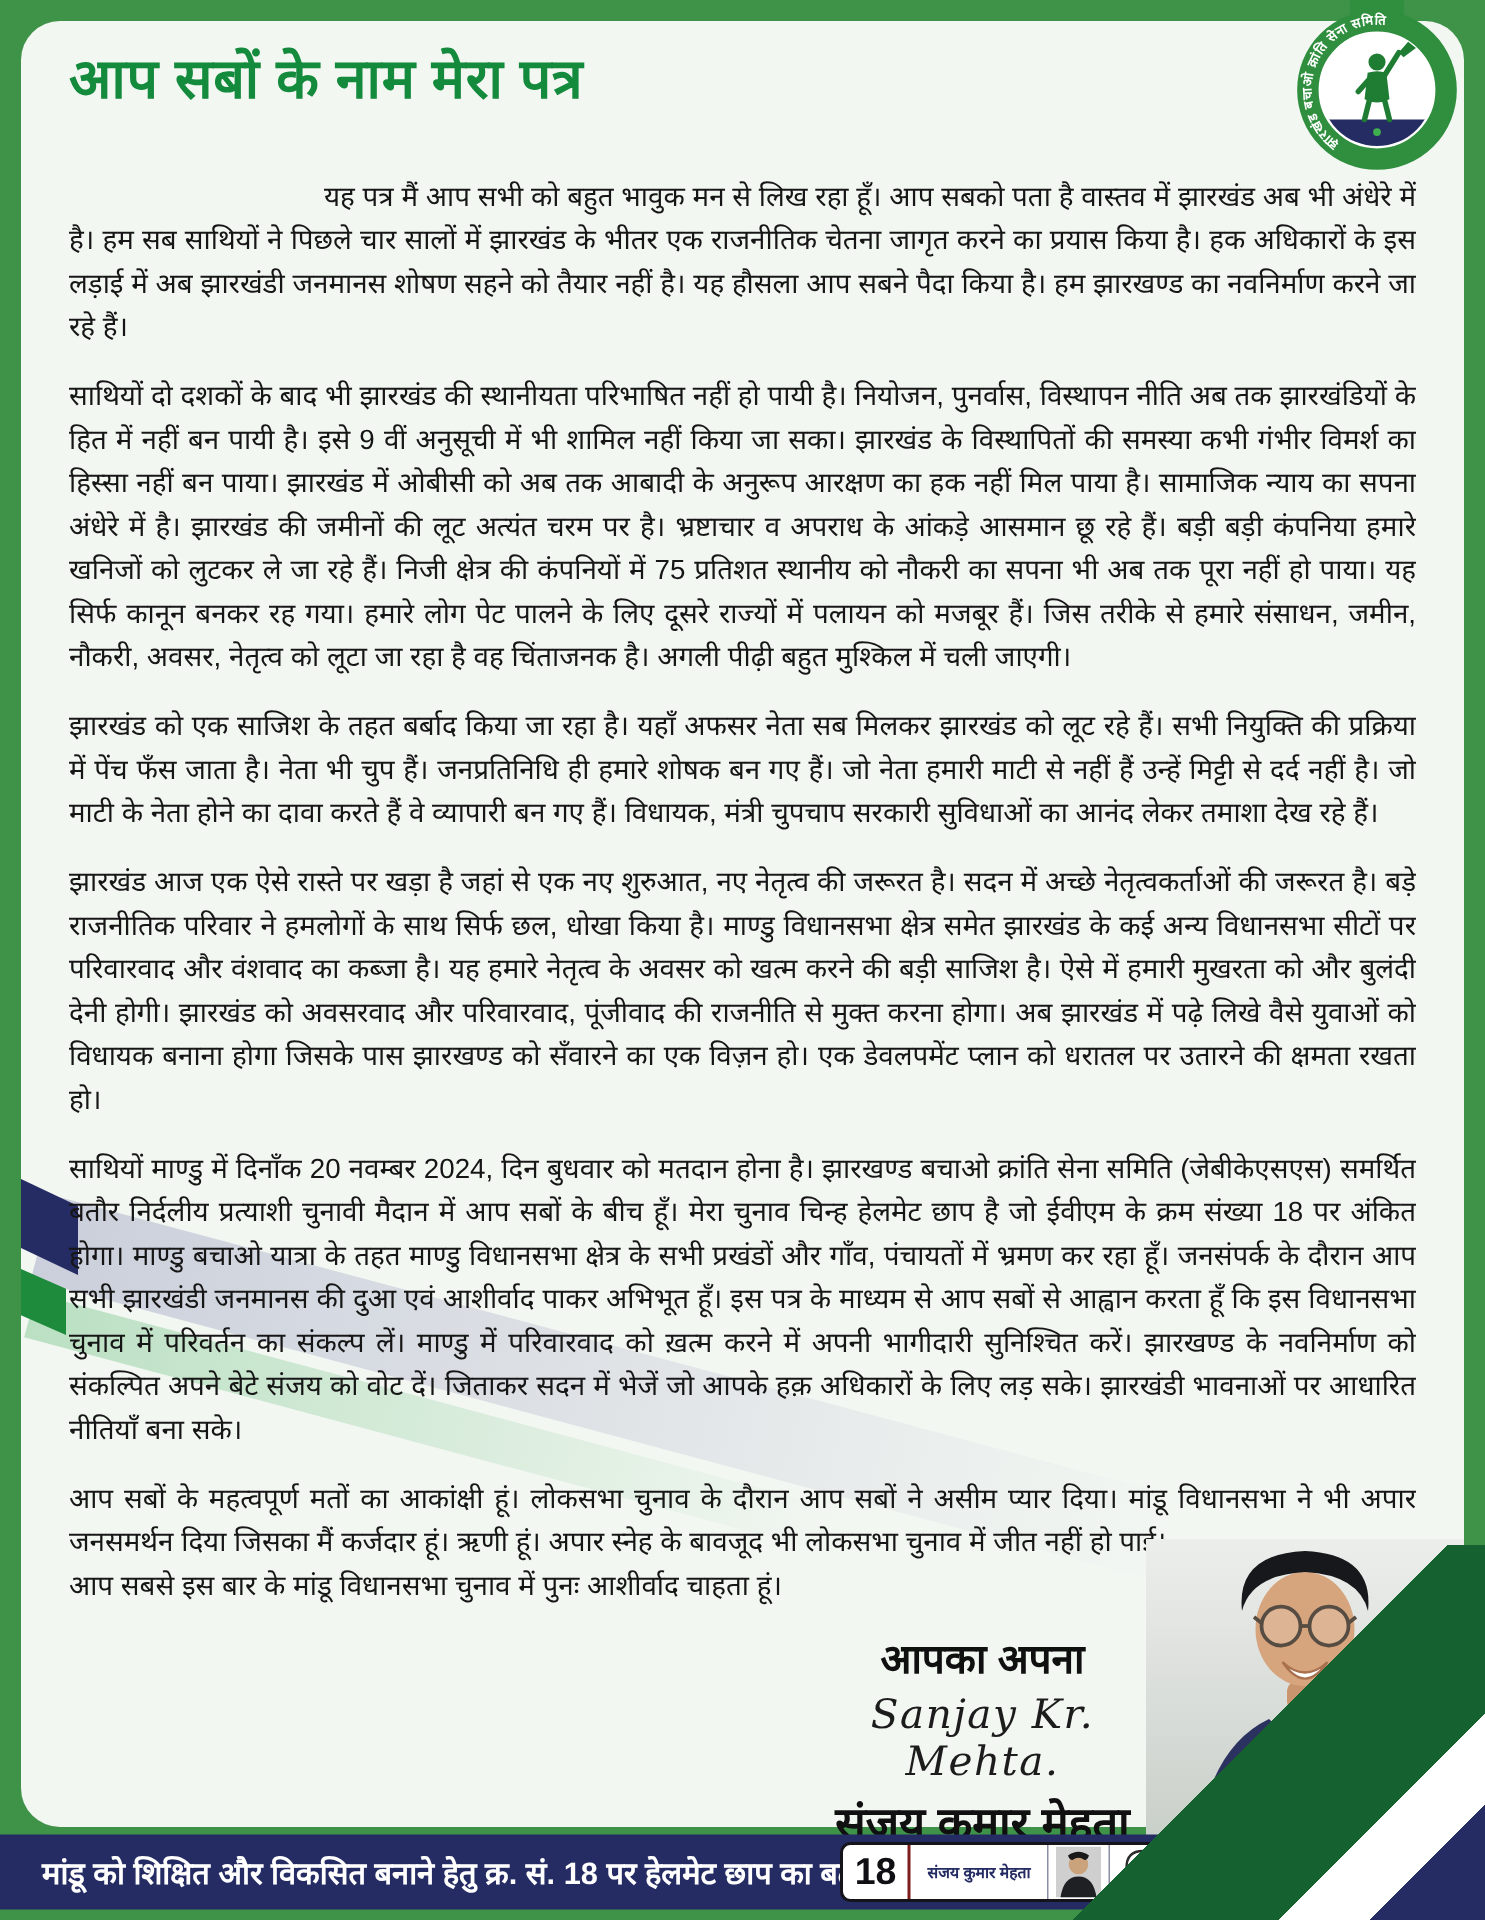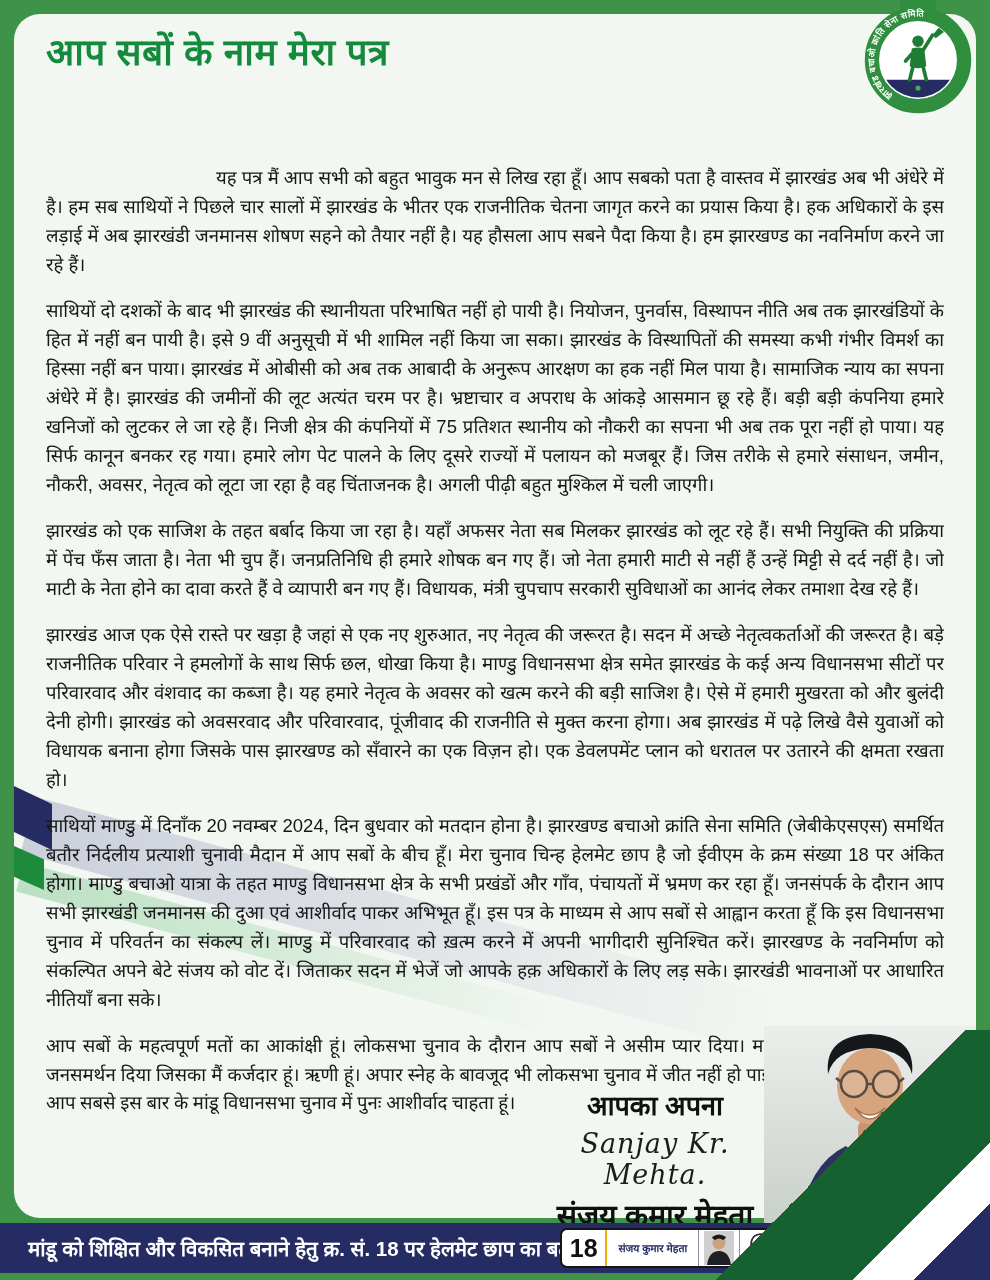"यह पत्र मैं आप सभी" .body { margin-top: 47px -> none }
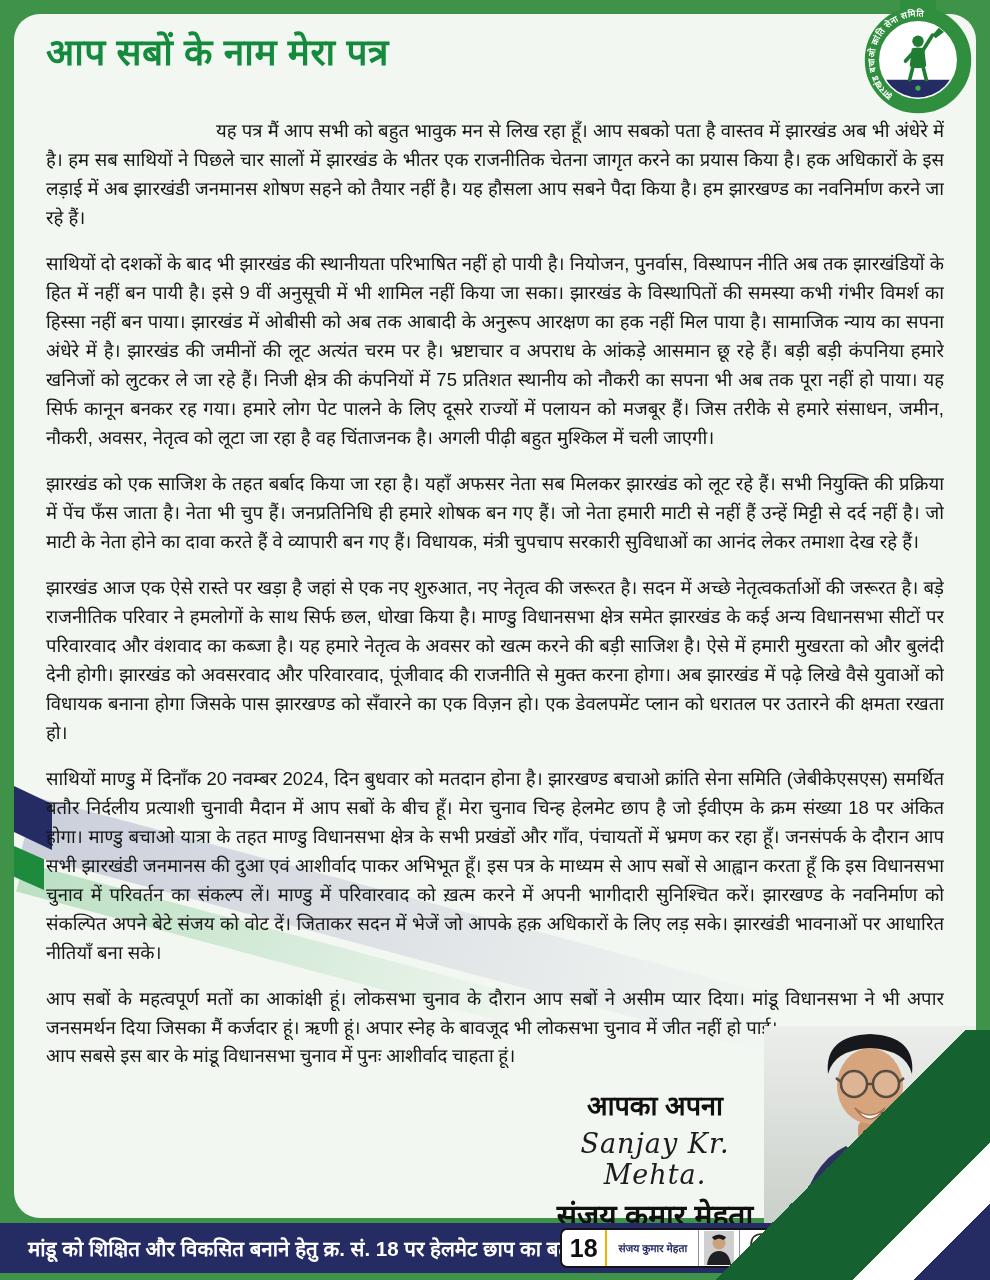"आप सबसे इस बार के" .closing p.cl-1,.closing p.cl-2 { font-family: Liberation Serif, serif -> none }
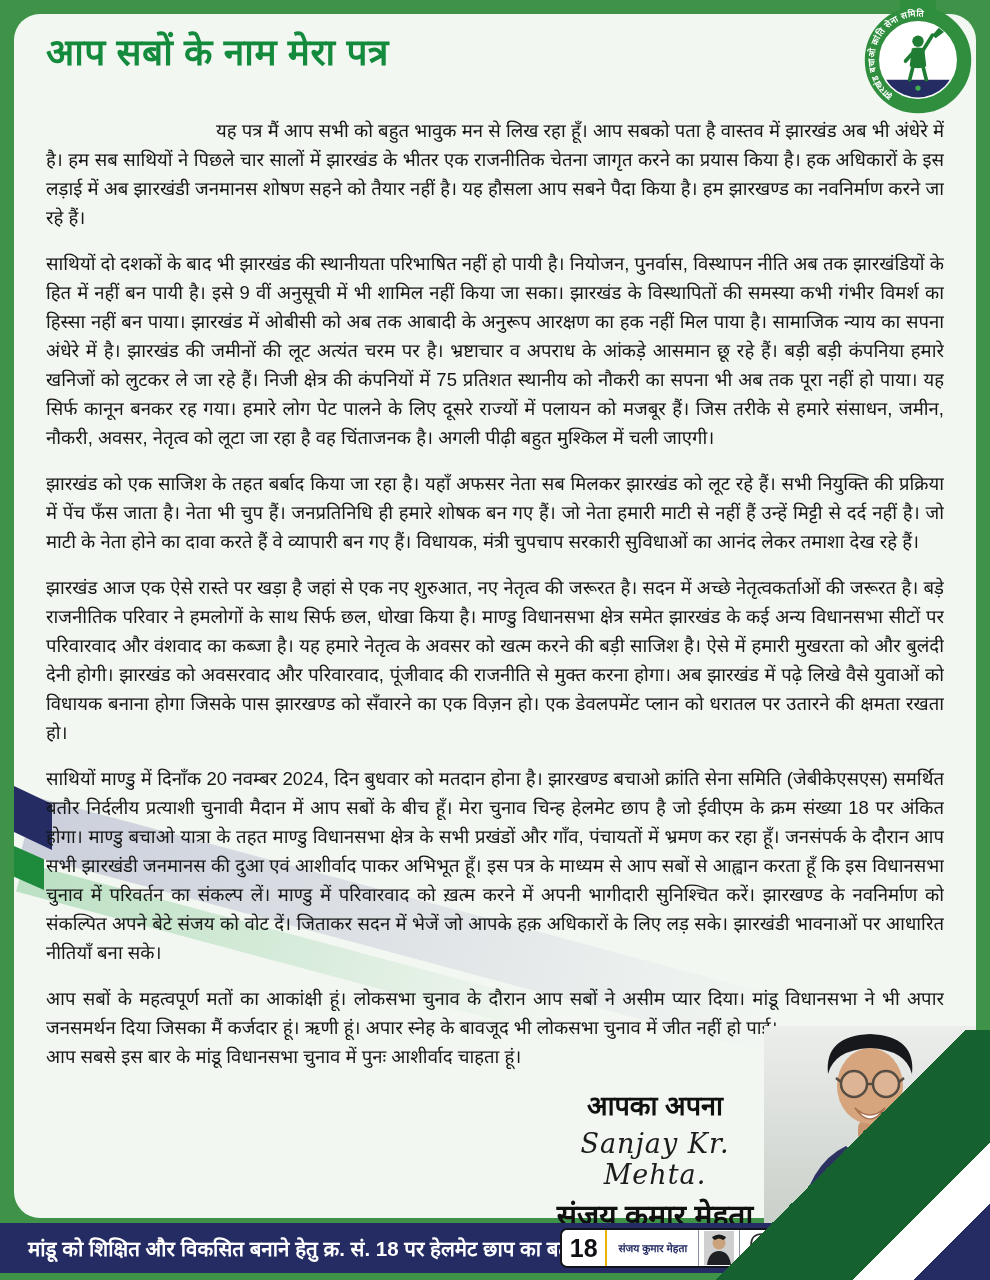"18" .evm-serial { border-right: 2px solid #eab308 -> 2px solid #7f1d1d }
